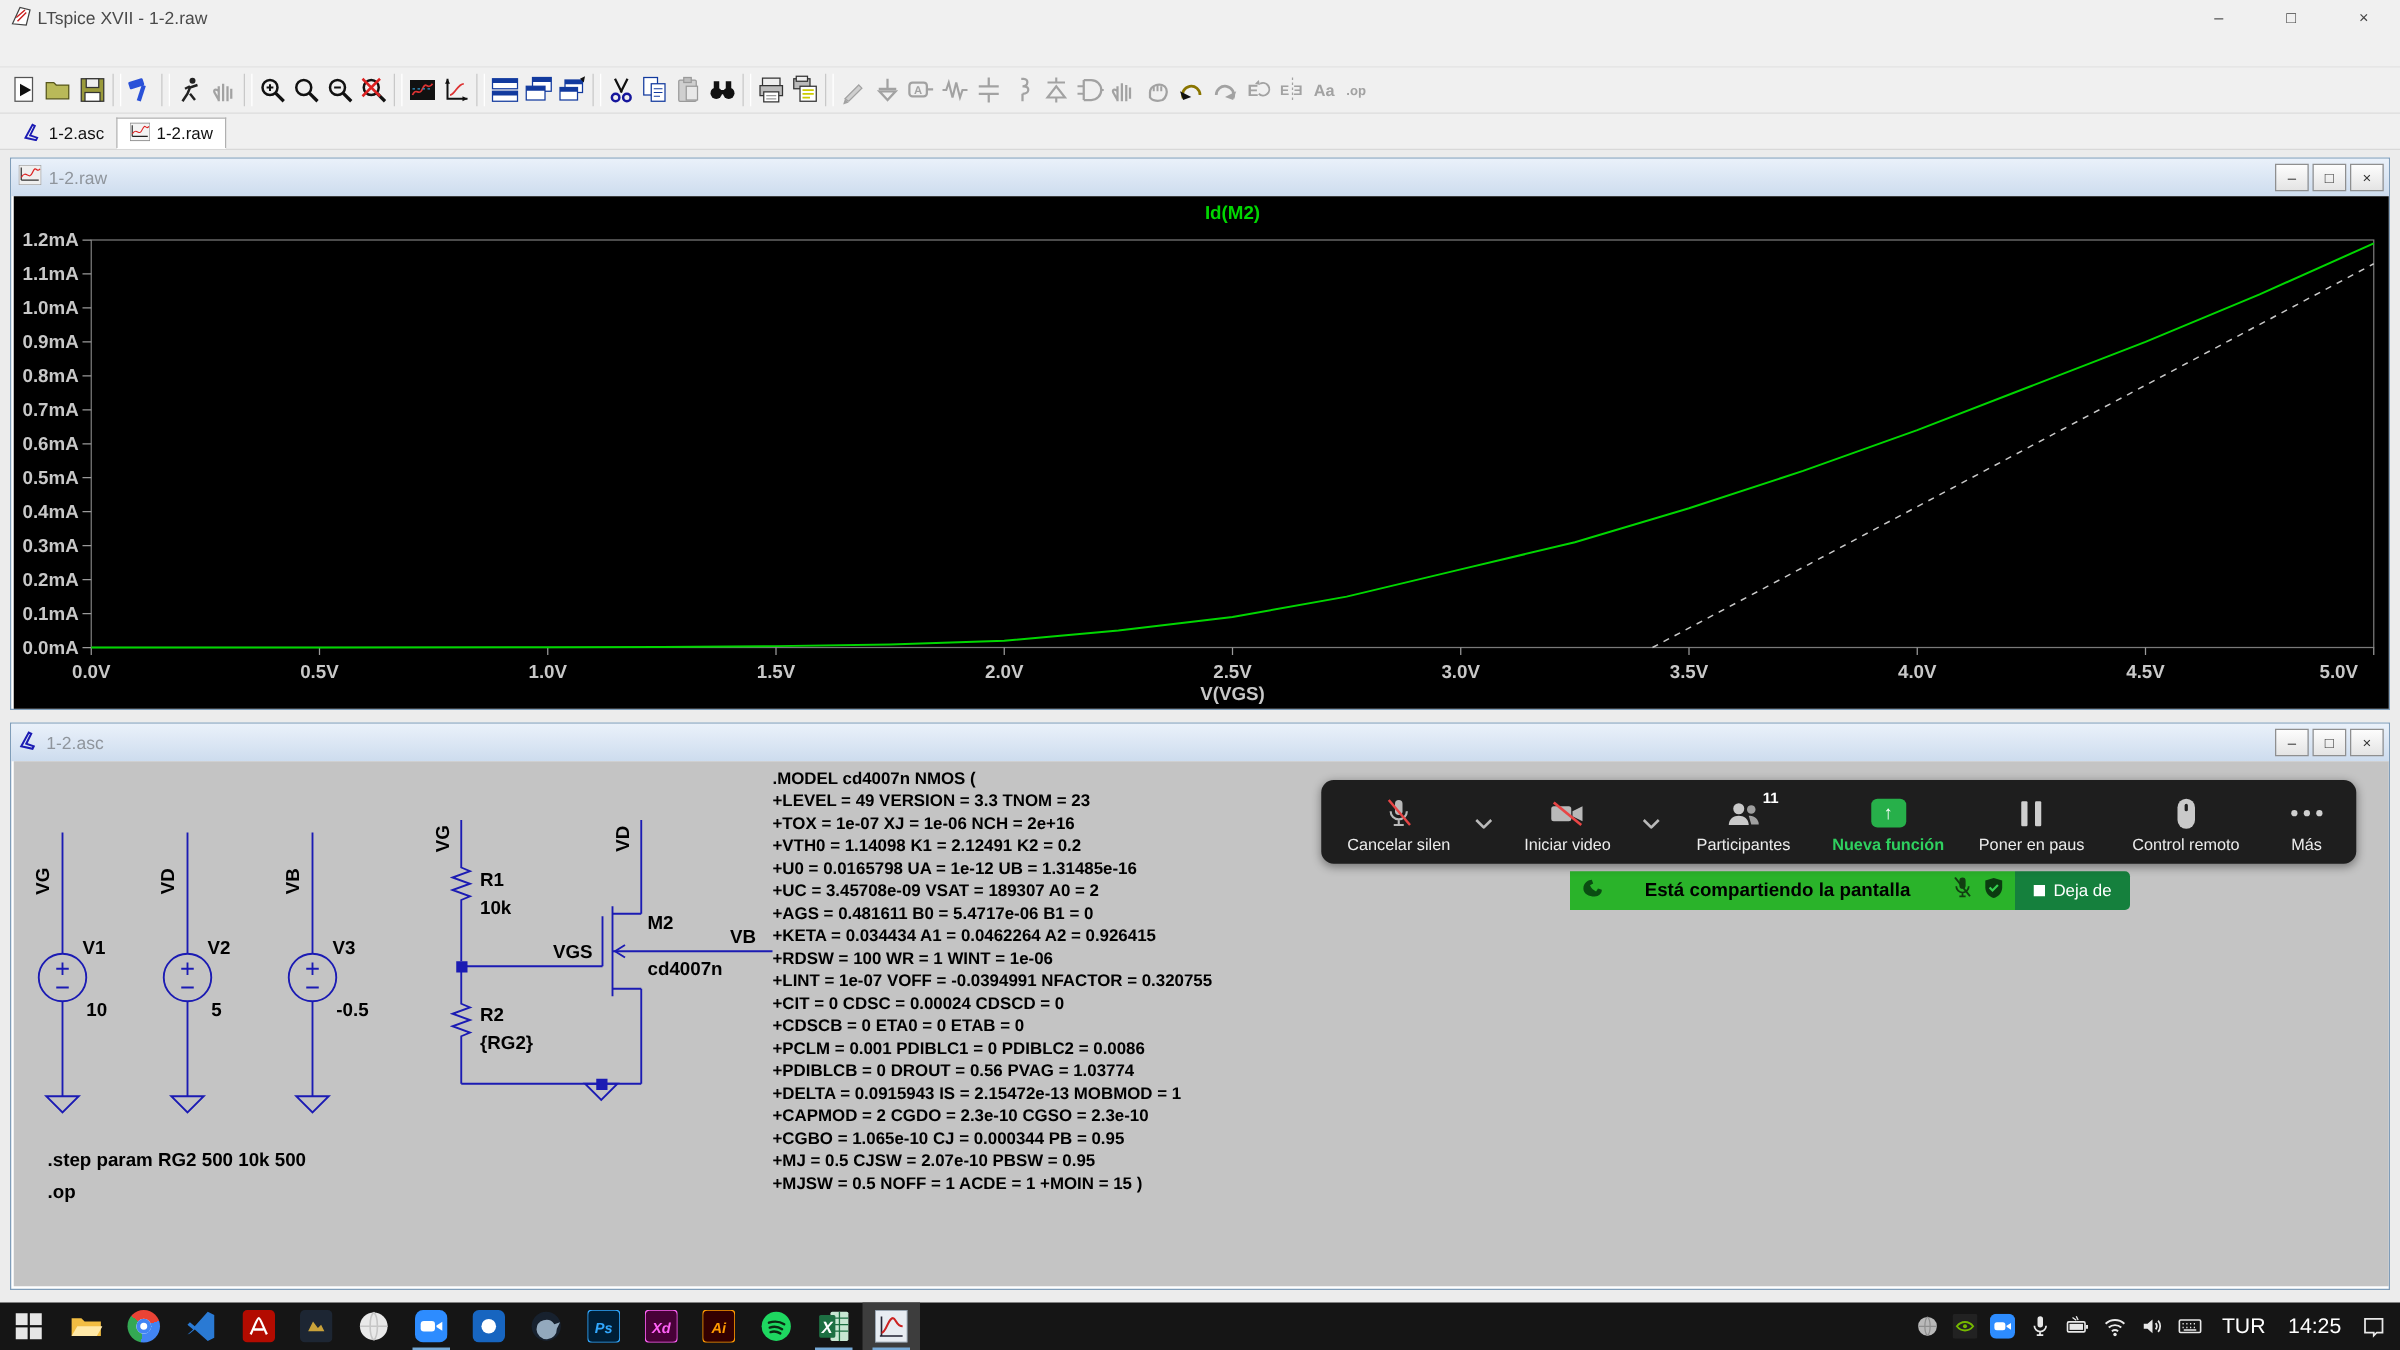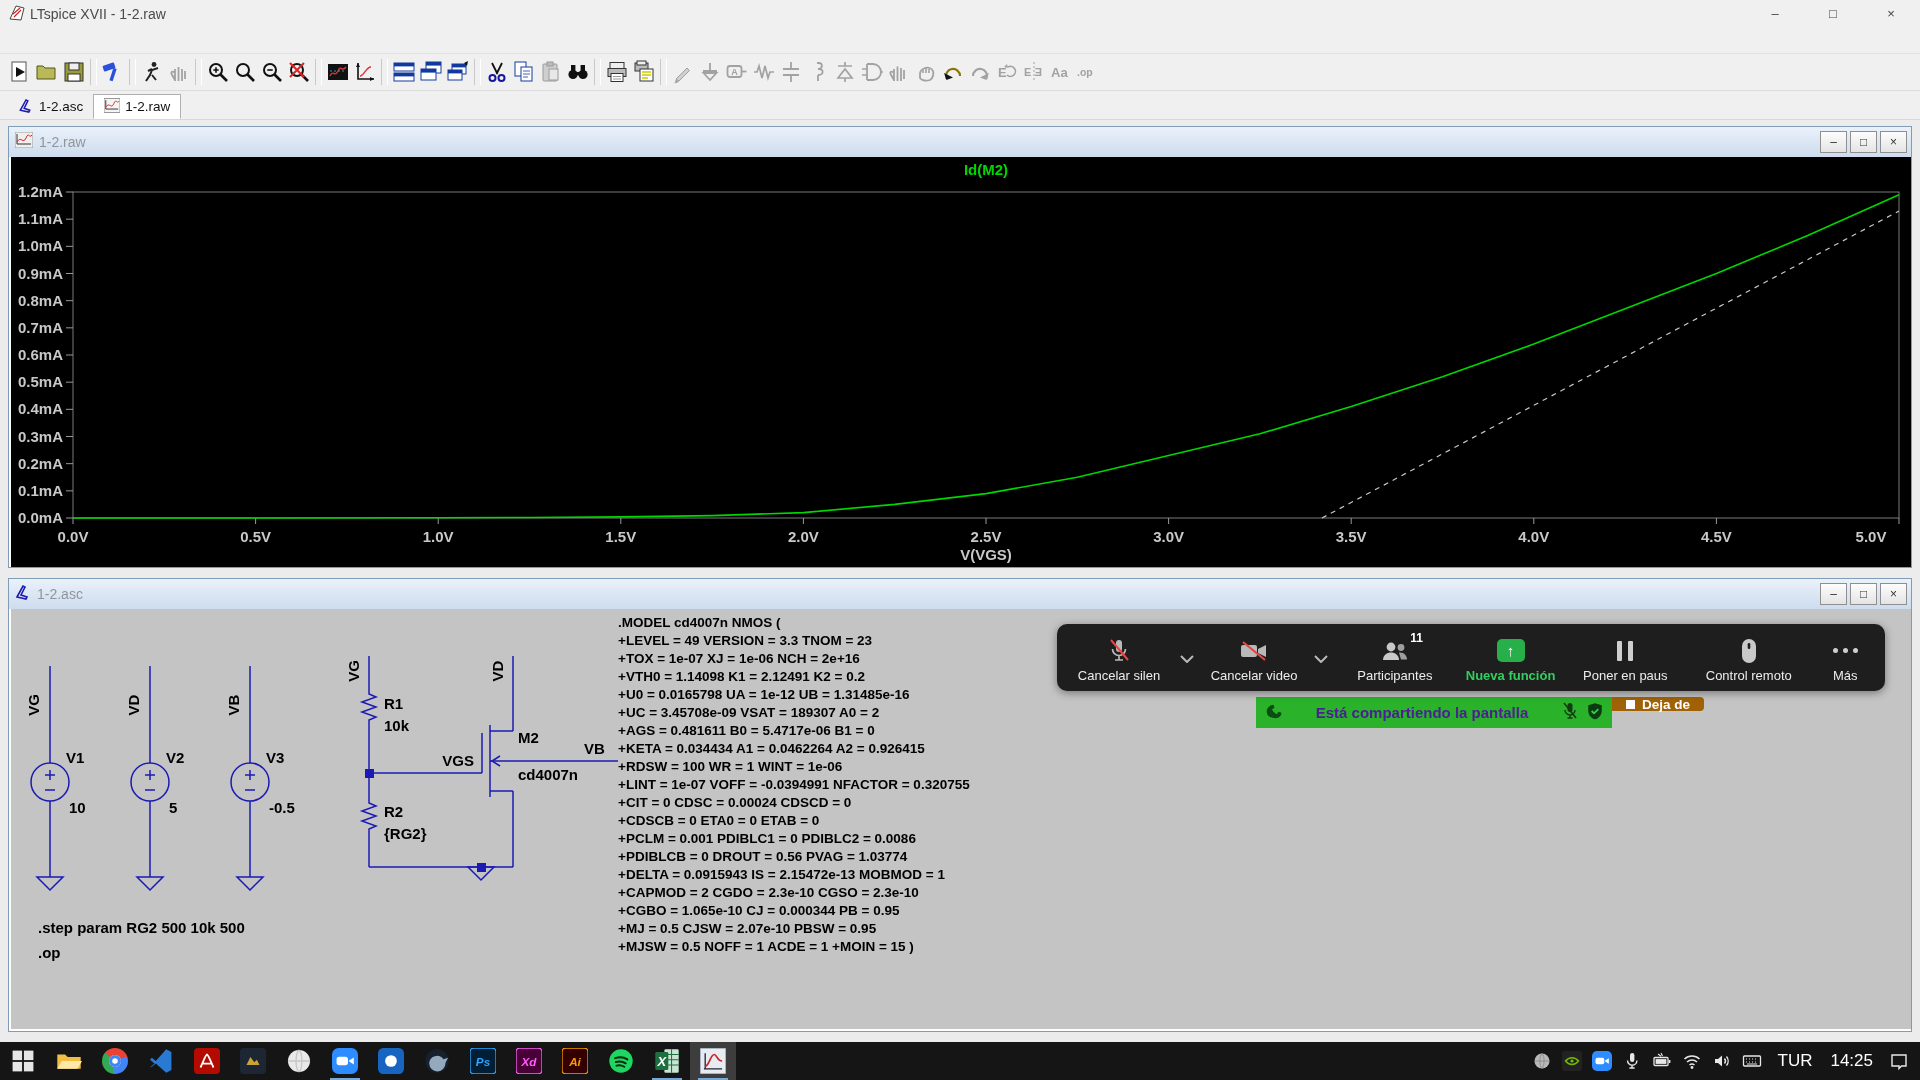"Cancelar video" div.zlabel { text: Cancelar -> Iniciar }
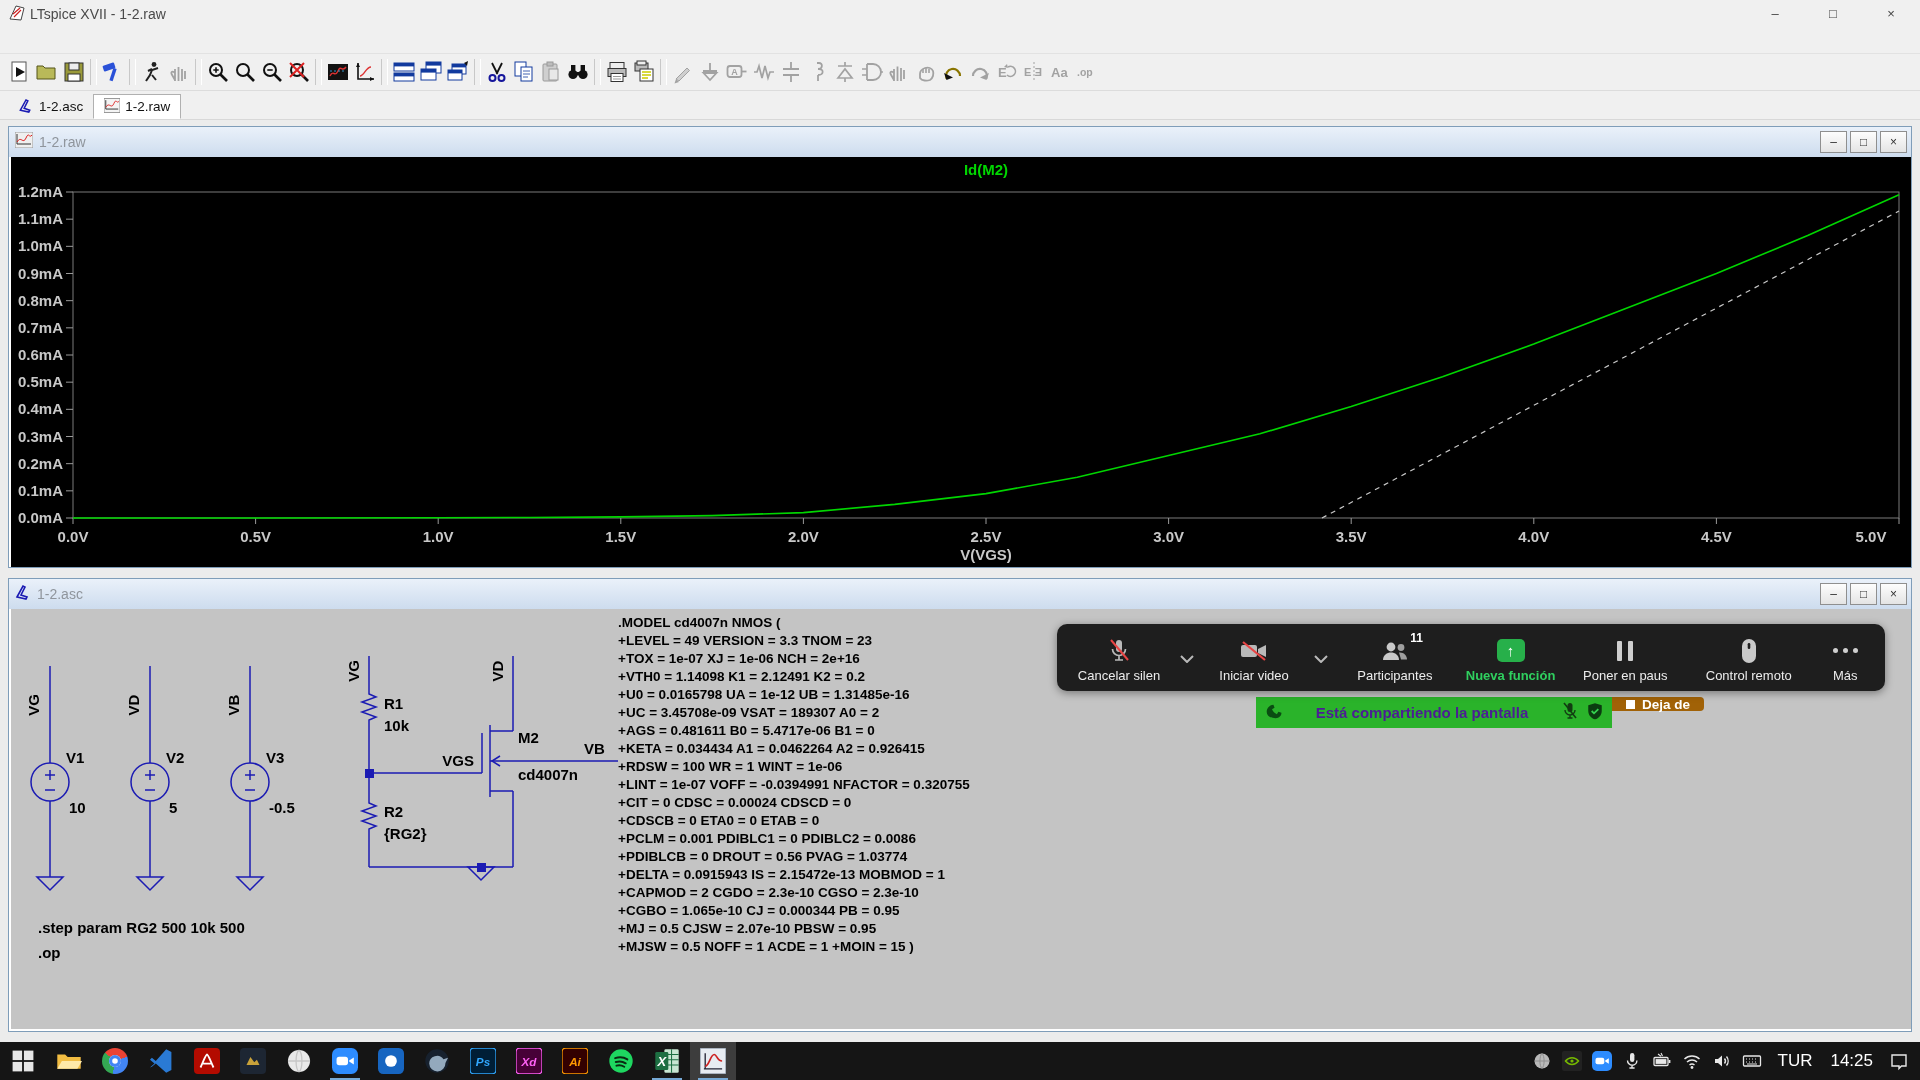"Está compartiendo la pantalla" #banner .btext { color: #4c1d95 -> #000000 }
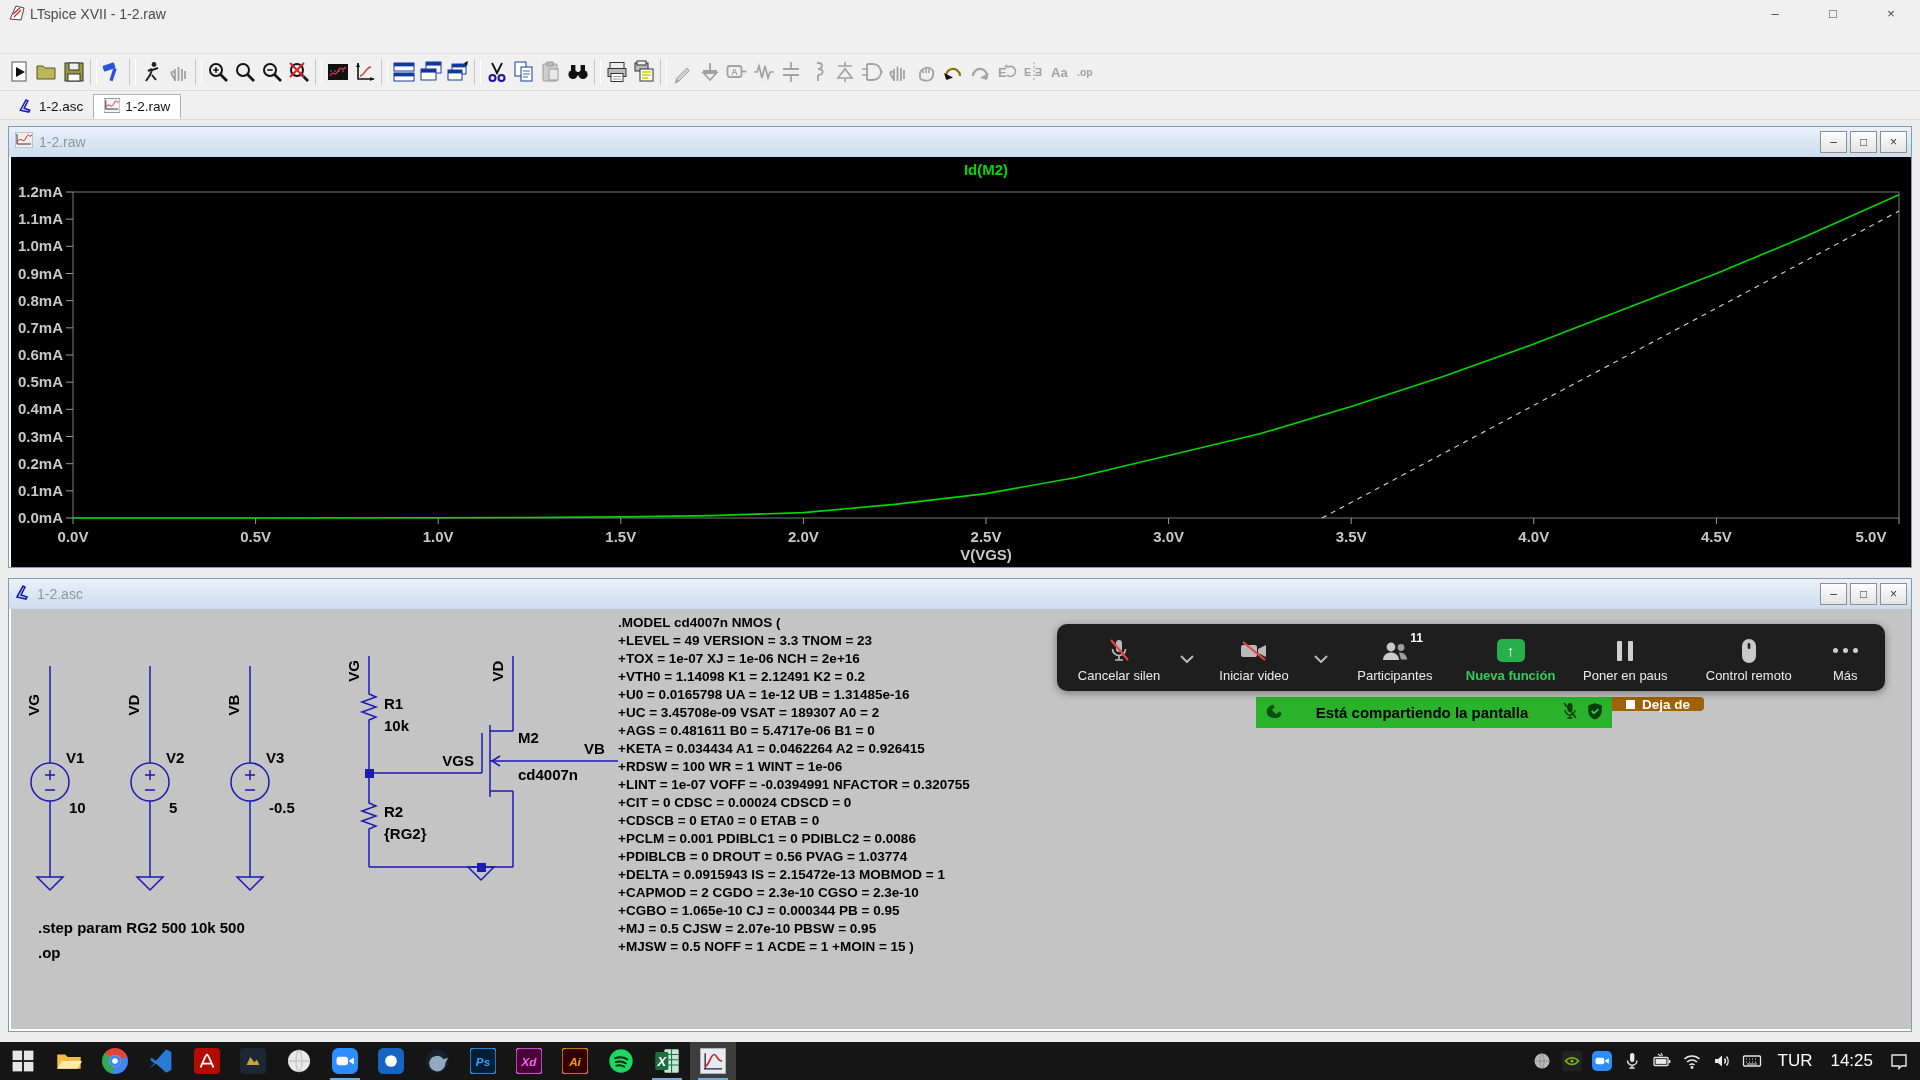"Deja de" #stopshare { background: #a16207 -> #15803d; font-weight: bold -> normal; height: 14px -> 31px }
